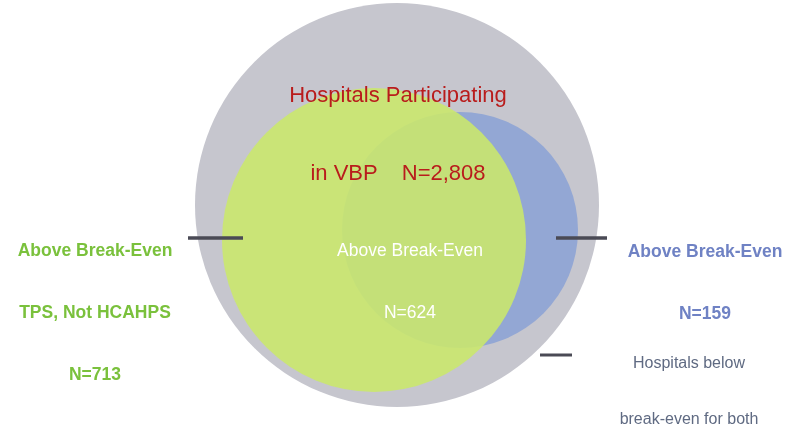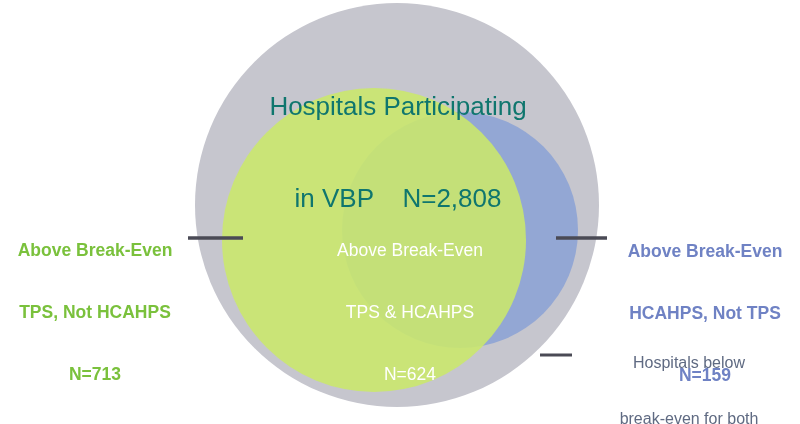"Hospitals Participating" .title-label { color: #0f766e -> #b91c1c; font-size: 26px -> 22px }
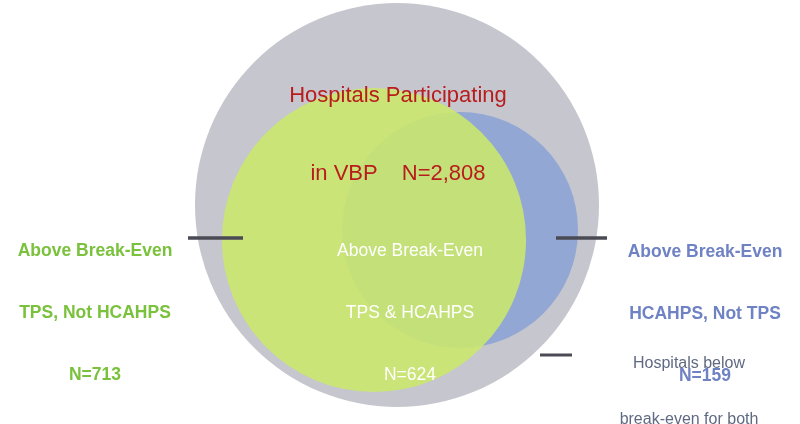"TPS & HCAHPS" div { html: <div>TPS &amp; HCAHPS</div> -> none }
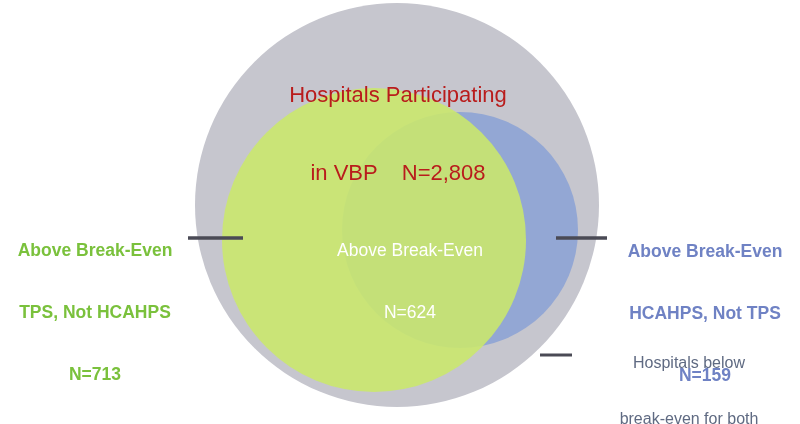"HCAHPS, Not TPS" div { html: <div>HCAHPS, Not TPS</div> -> none }
